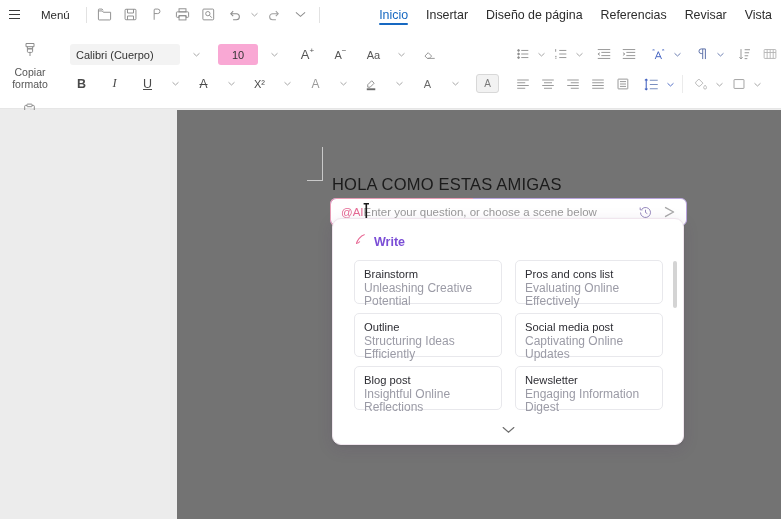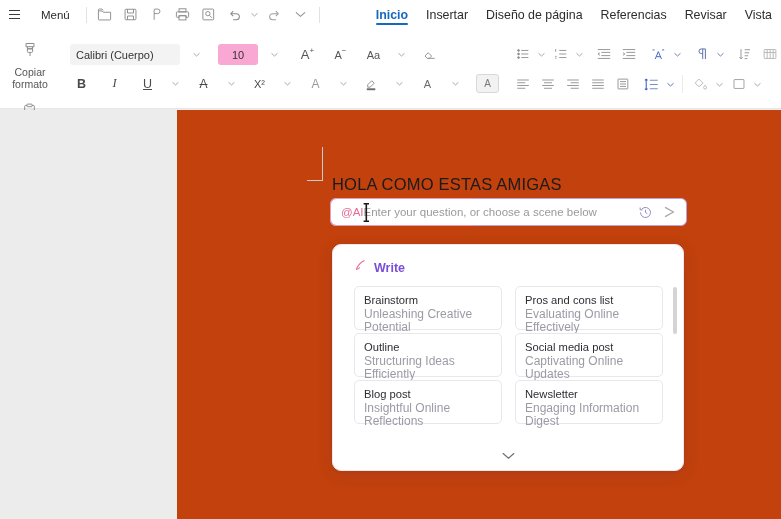"Inicio" .tab.active { font-weight: 700 -> 400 }
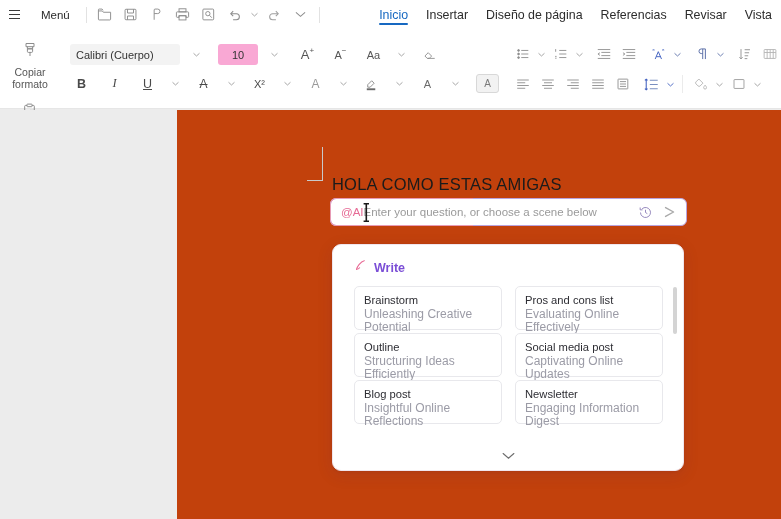"HOLA COMO ESTAS AMIGAS" .page { background: #c2410c -> #737373 }
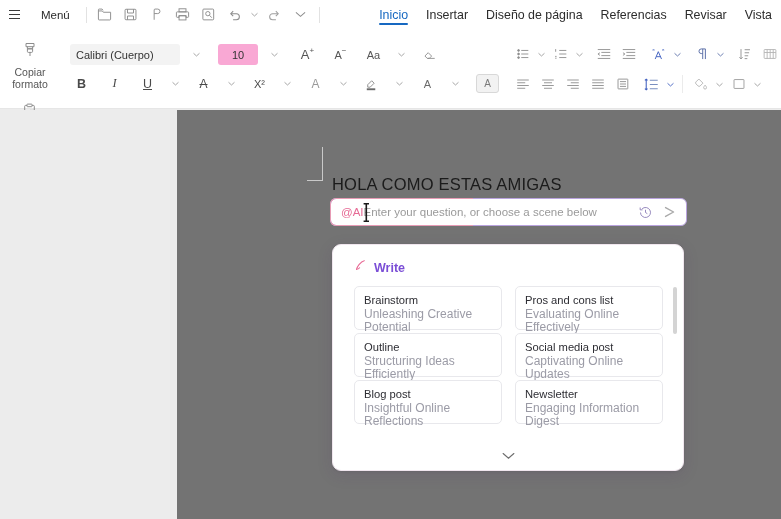"Write" .ai-panel { top: 134px -> 108px }
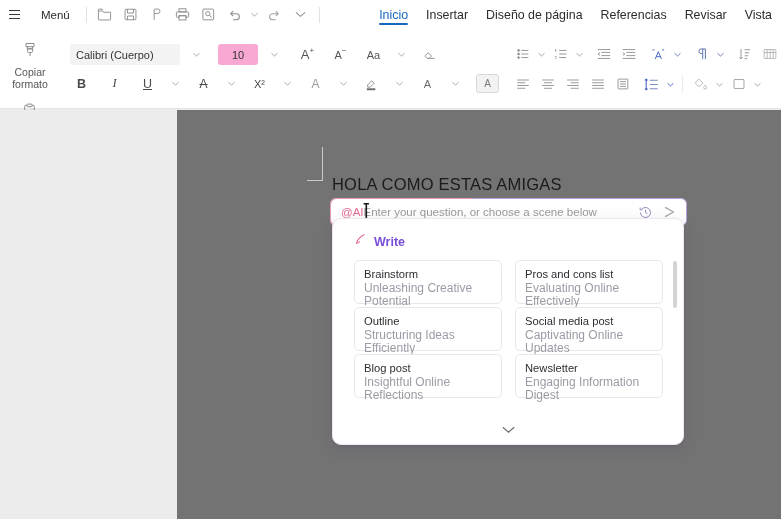"Brainstorm" .cards { gap: 3px 13px -> 9px 13px }
